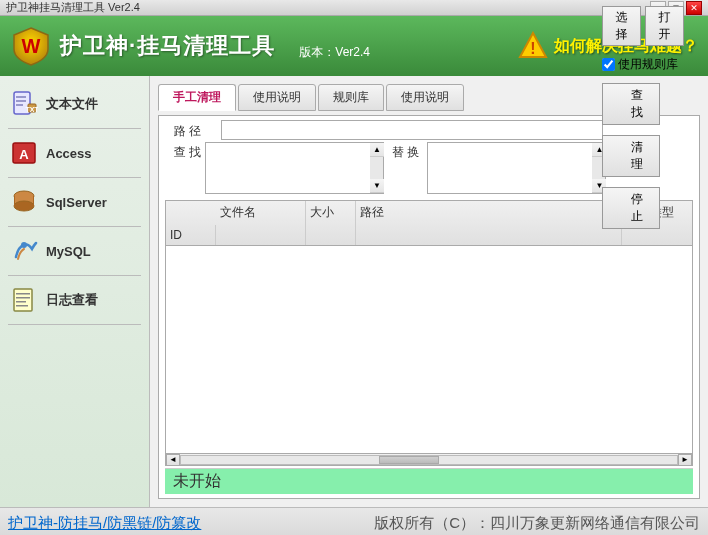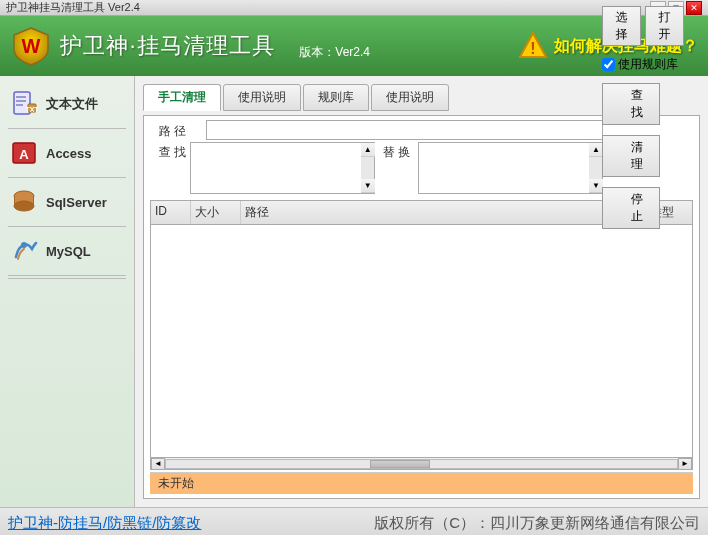"护卫神·挂马清理工具" .header-title { font-weight: normal -> bold }
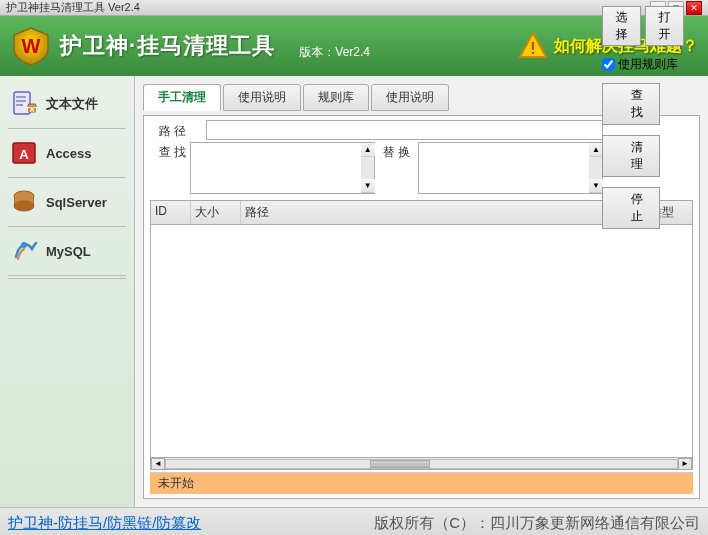"文本文件" .sidebar { width: 135px -> 150px }
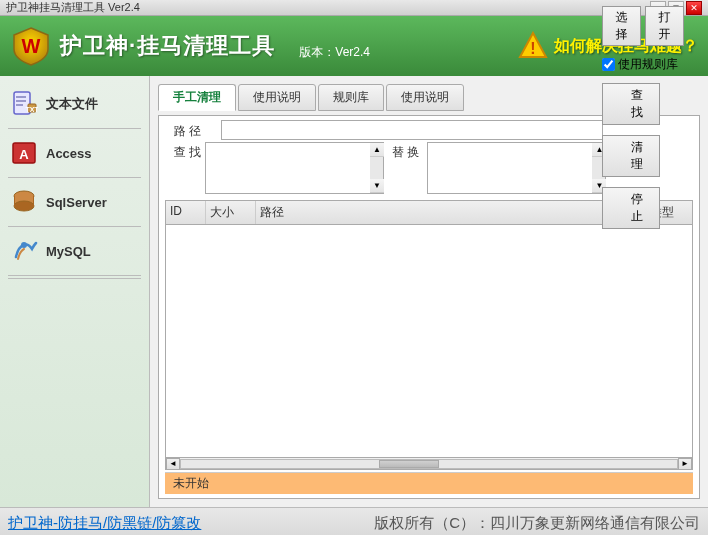"手工清理" .tab.active { color: #15803d -> #be185d }
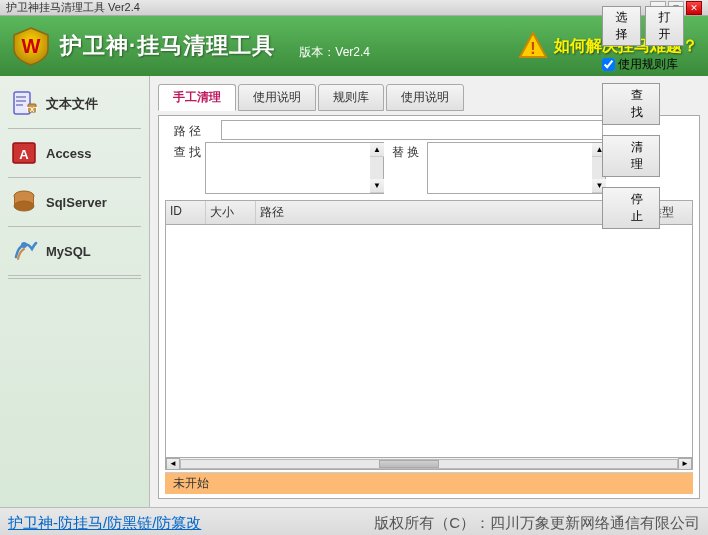"文件名" div.th { html: none -> <div>文件名</div> }
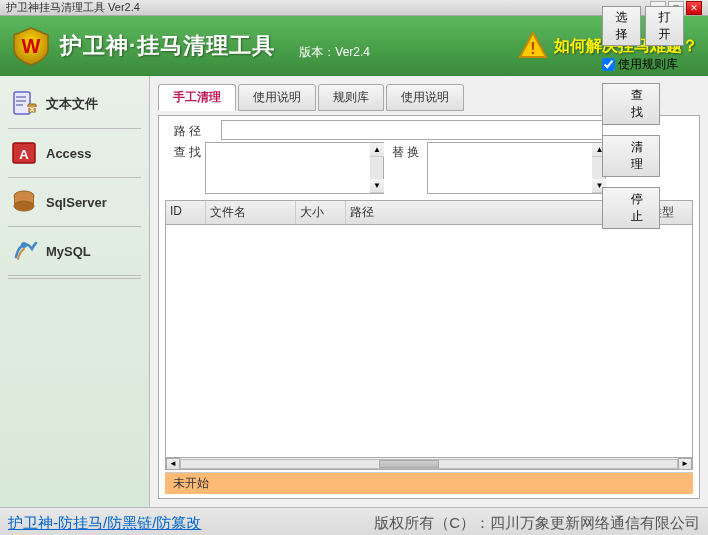"ID" .col-id { margin-top: none -> 24px; width: 40px -> 50px }
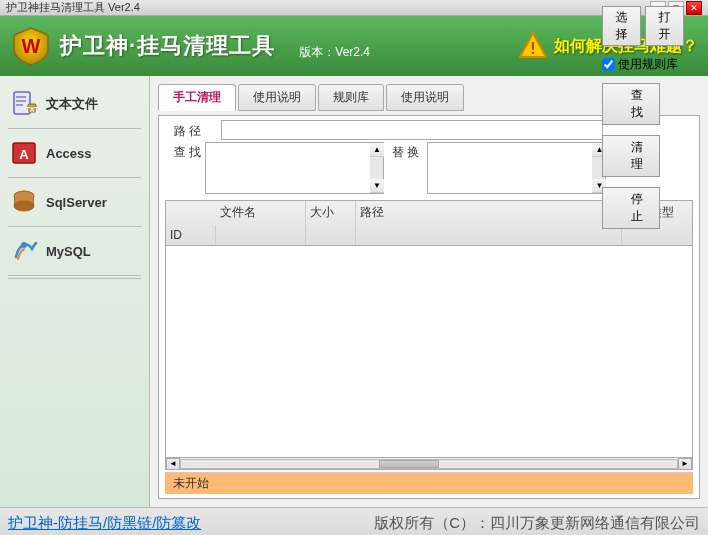"日志查看" div.sidebar-item { html: none -> <div> <svg> <rect></rect> <rect></rect> <rect></rect> <rect></rect> <rect></rect> </svg> <span>日志查看</span> </div> }
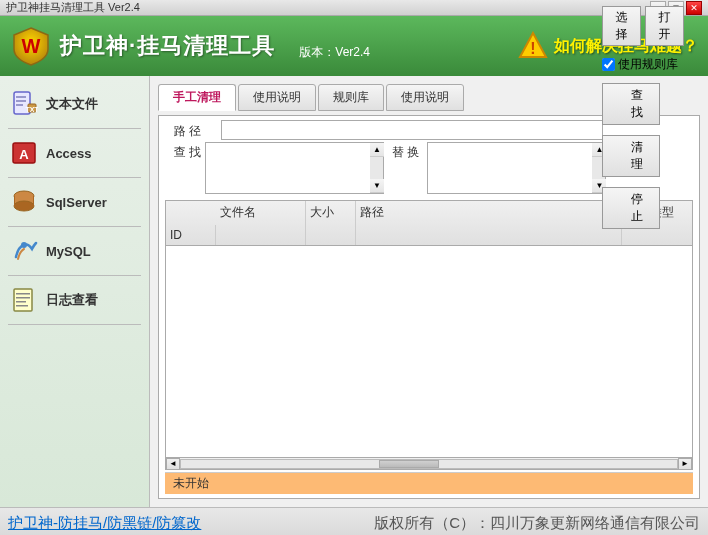"未开始" .status-bar { background: #fdba74 -> #86efac; font-size: 12px -> 16px }
